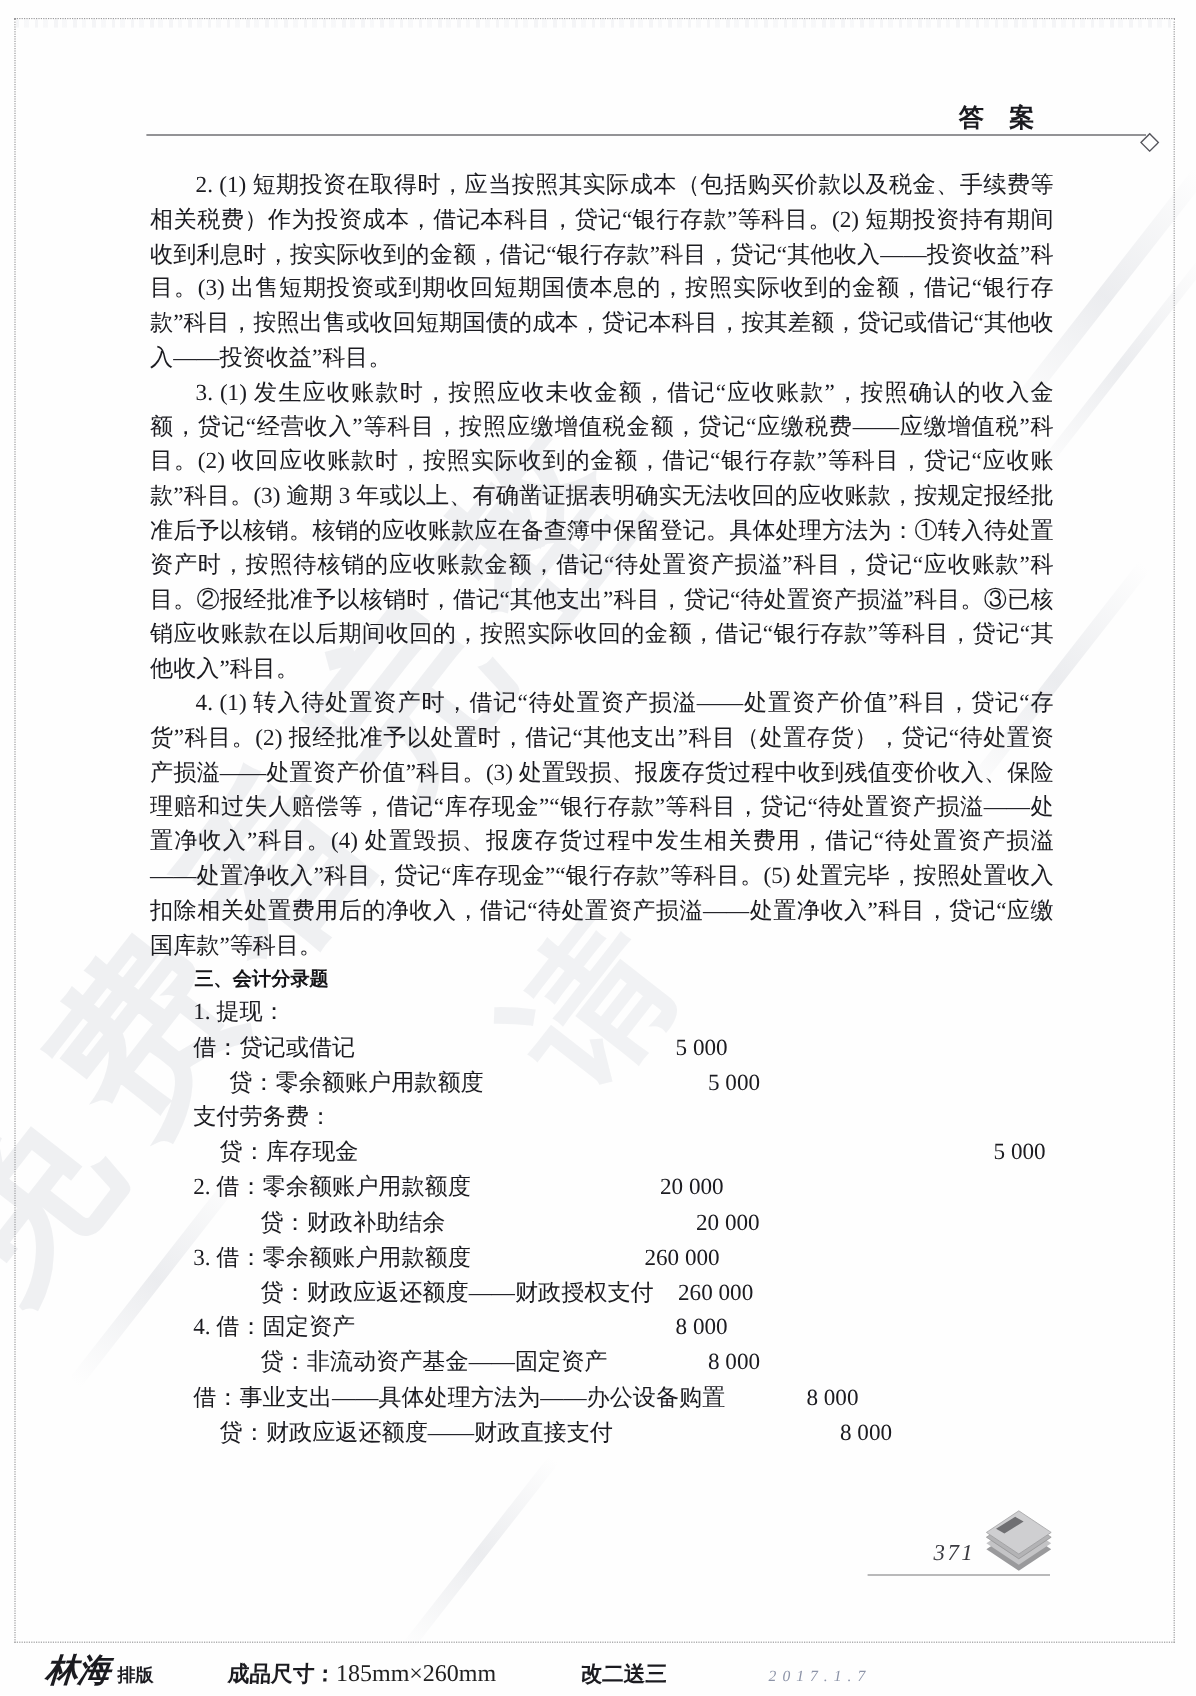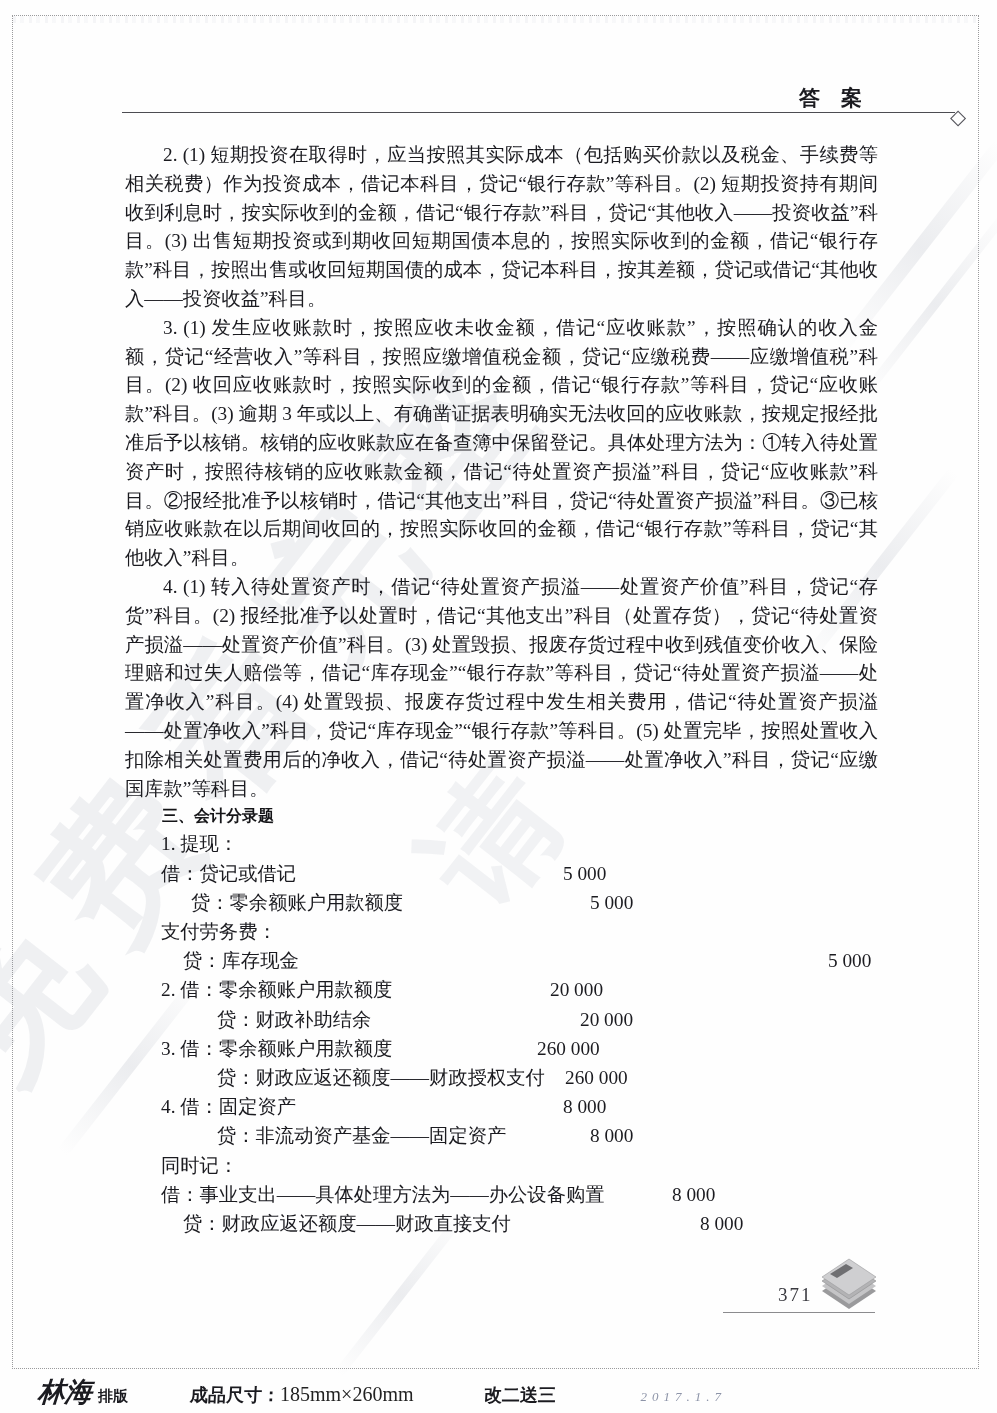"同时记：" div.jl { html: <div><span>同时记：</span></div> -> none }
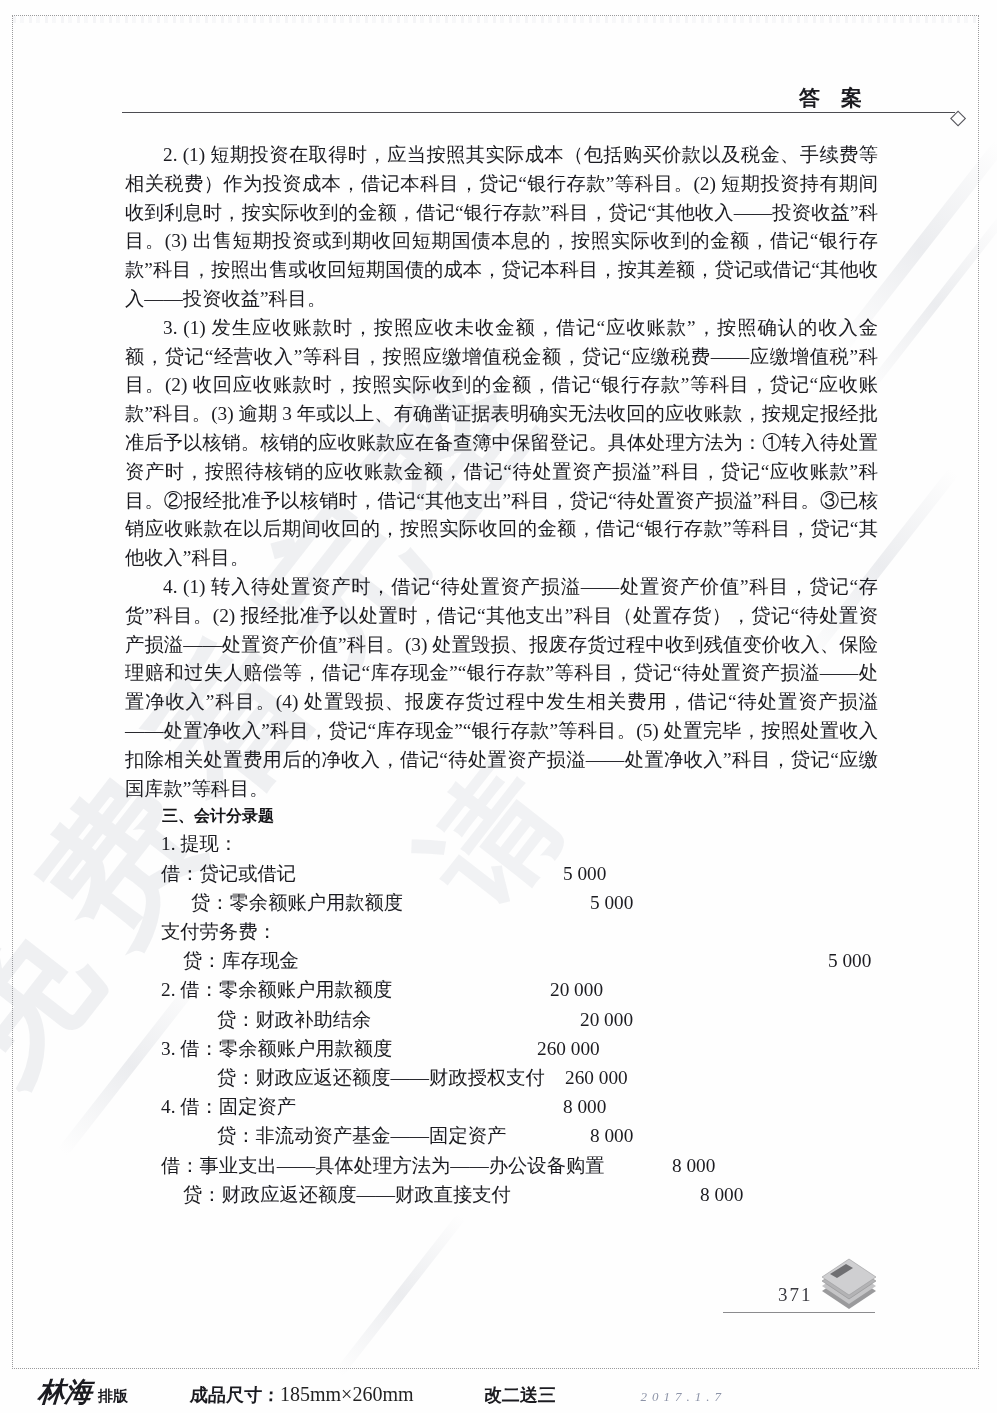"371" .page-number { font-style: none -> italic }
